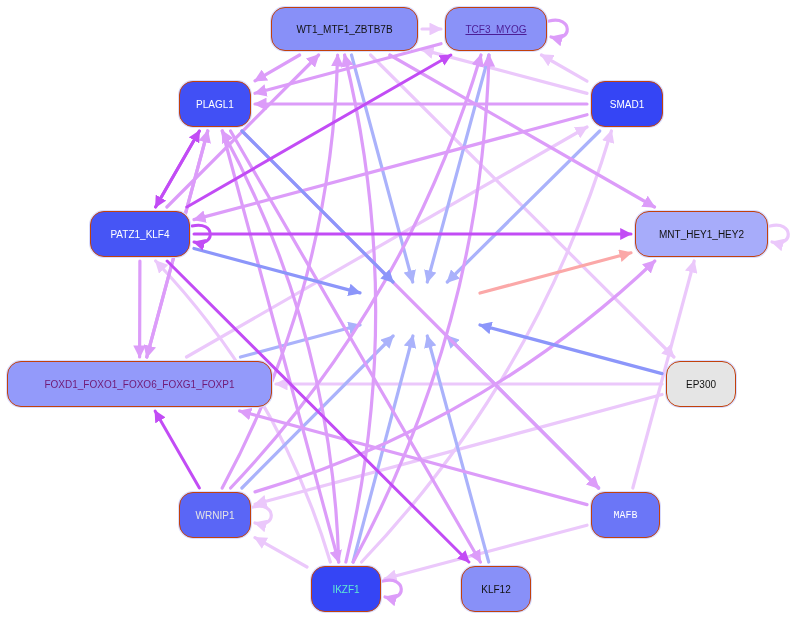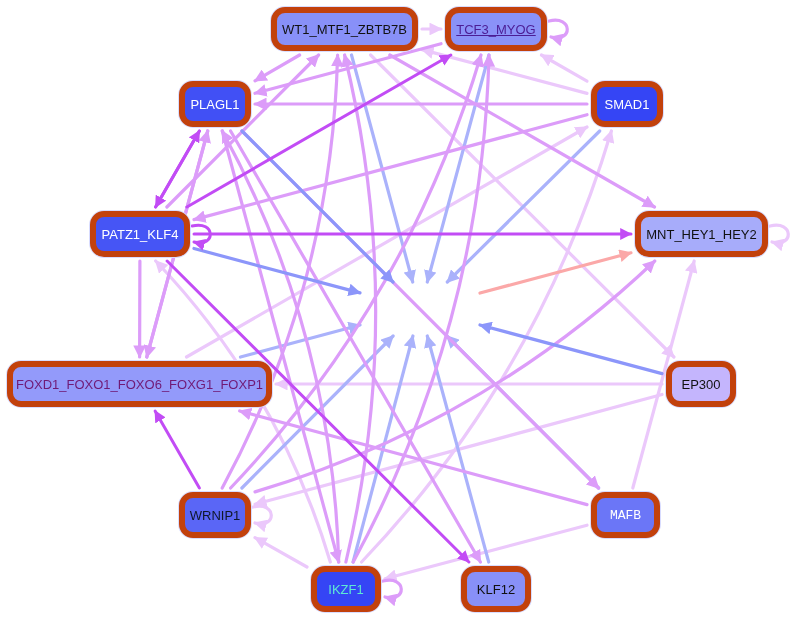"WT1_MTF1_ZBTB7B" .node { border: 6px solid #c2410c -> 1px solid #c2410c; font-size: 13px -> 10px }
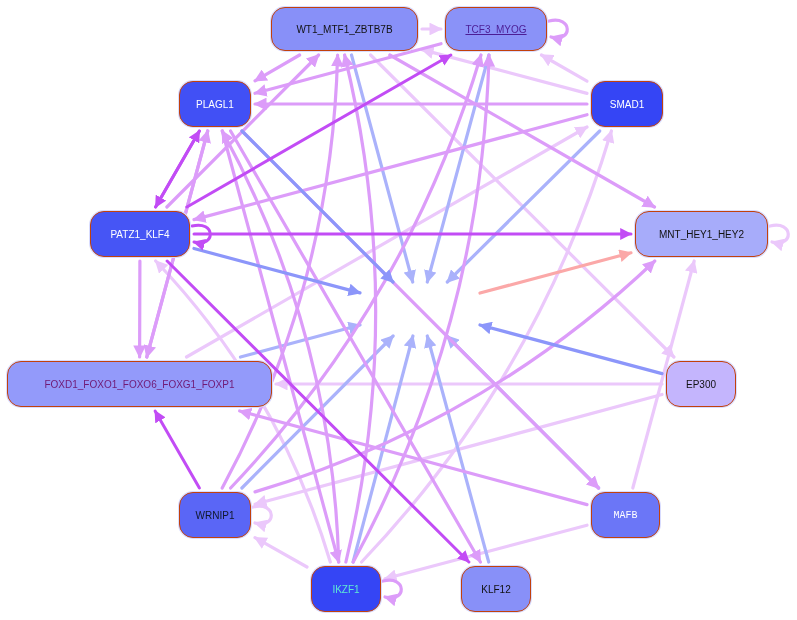"EP300" div.node { background: #c4b5fd -> #e5e5e5 }
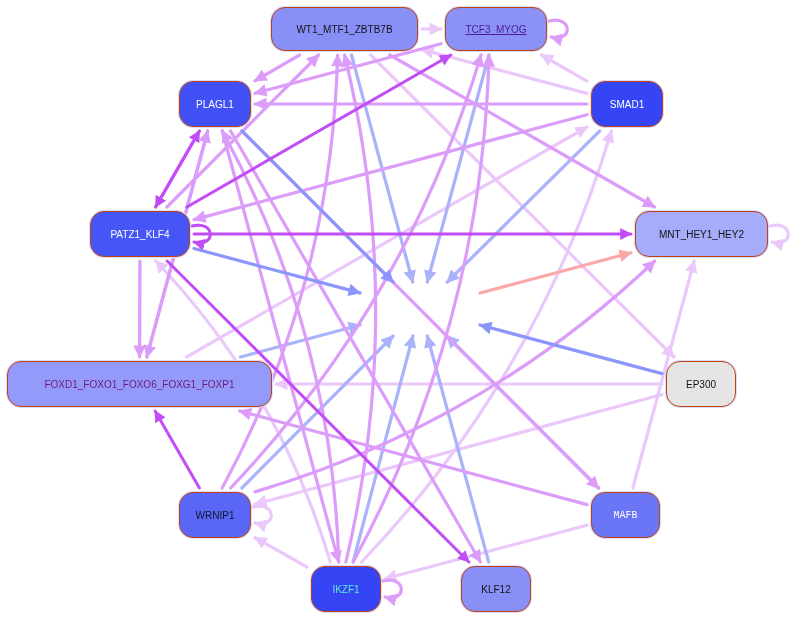"WRNIP1" div.node { color: #0f172a -> #e5e5e5 }
